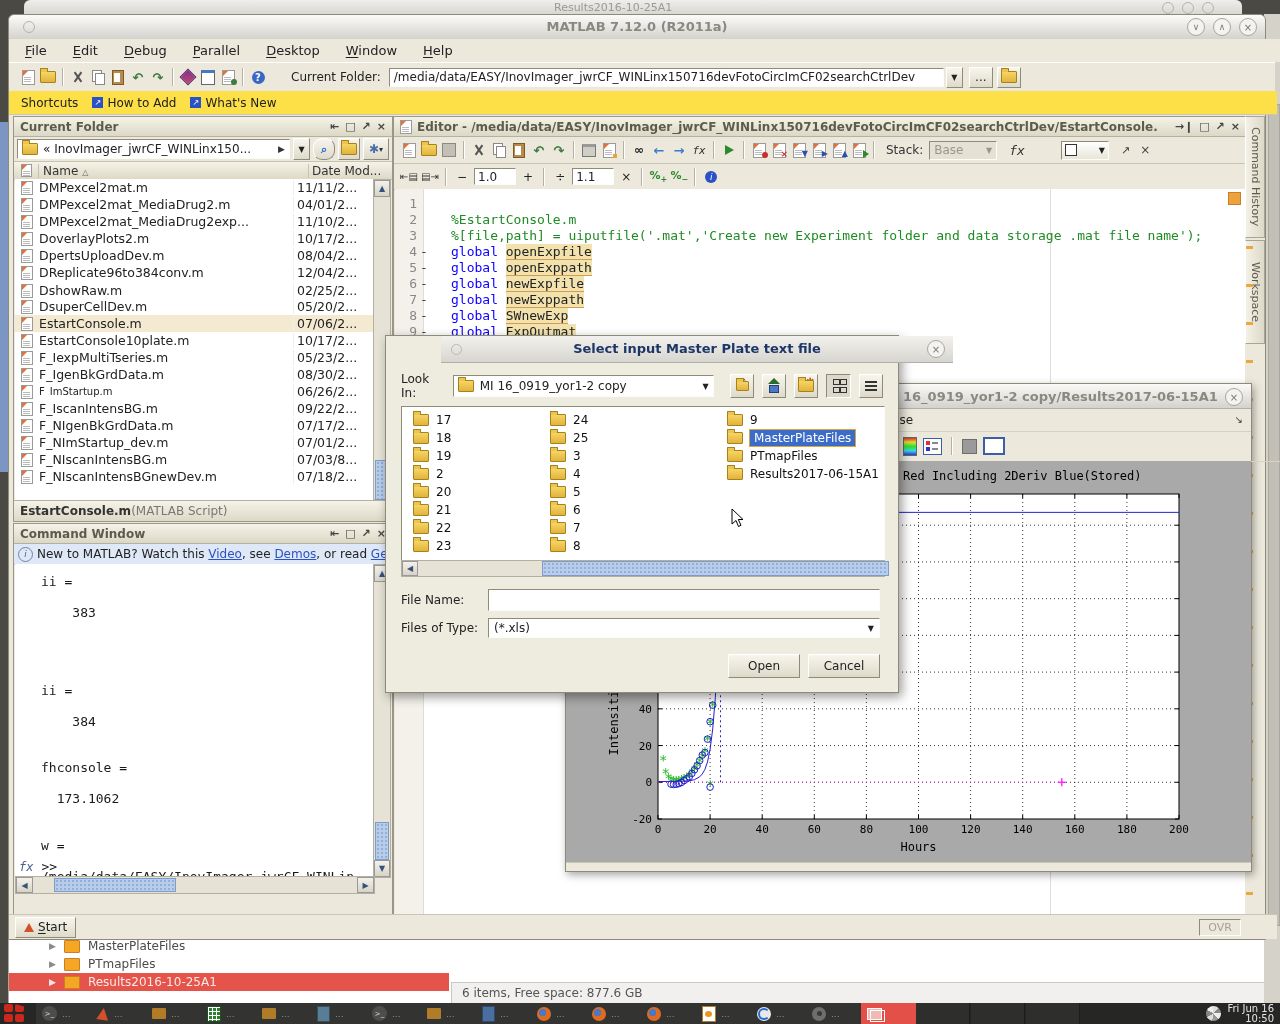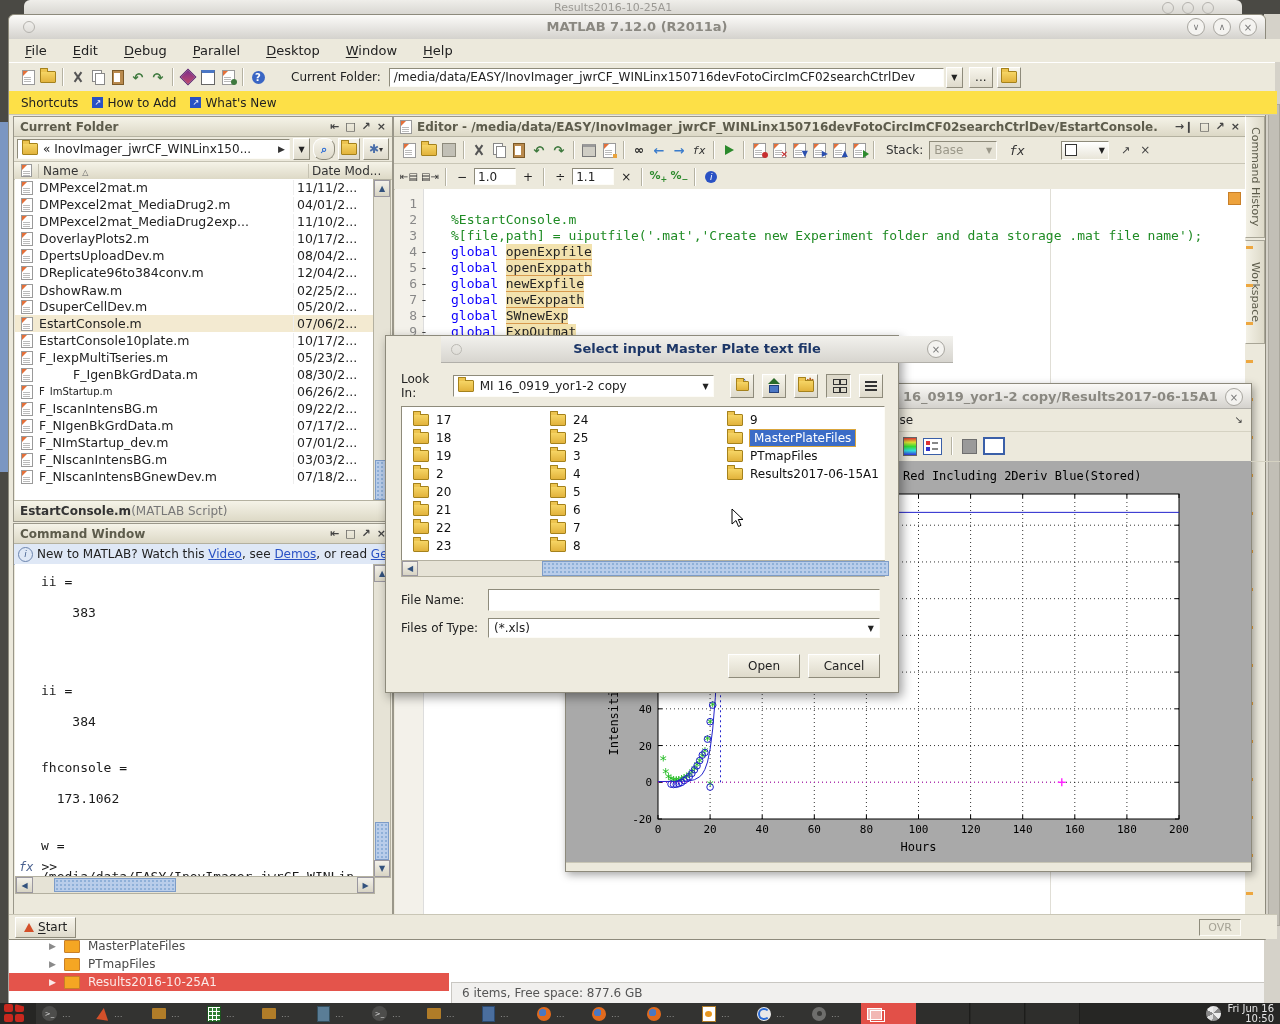"F_IgenBkGrdData.m" span { margin-left: 34px -> none }
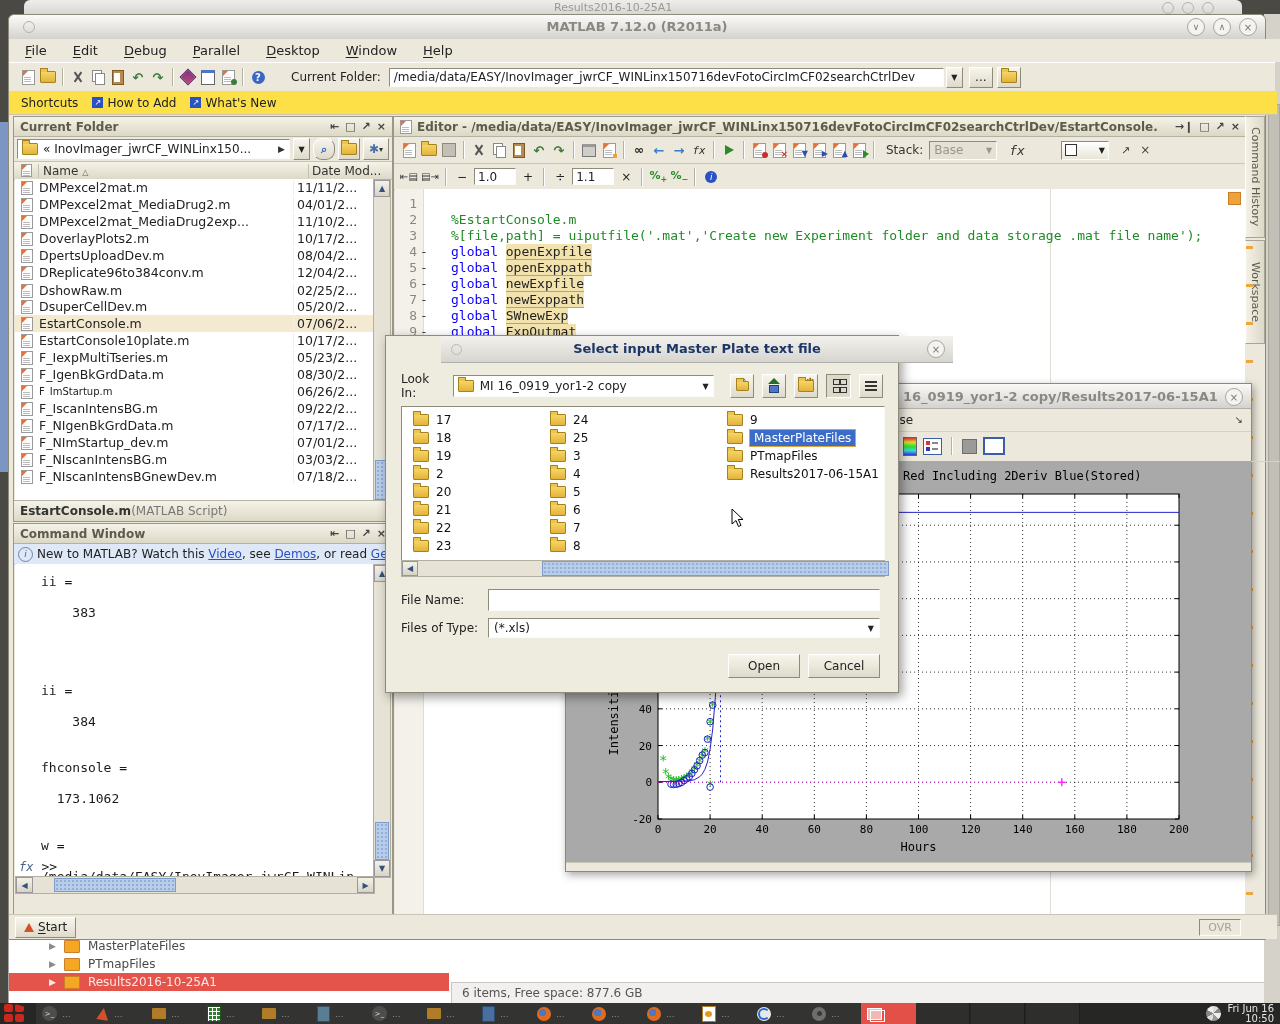"03/03/2..." span { text: 03/03/2 -> 07/03/8 }
